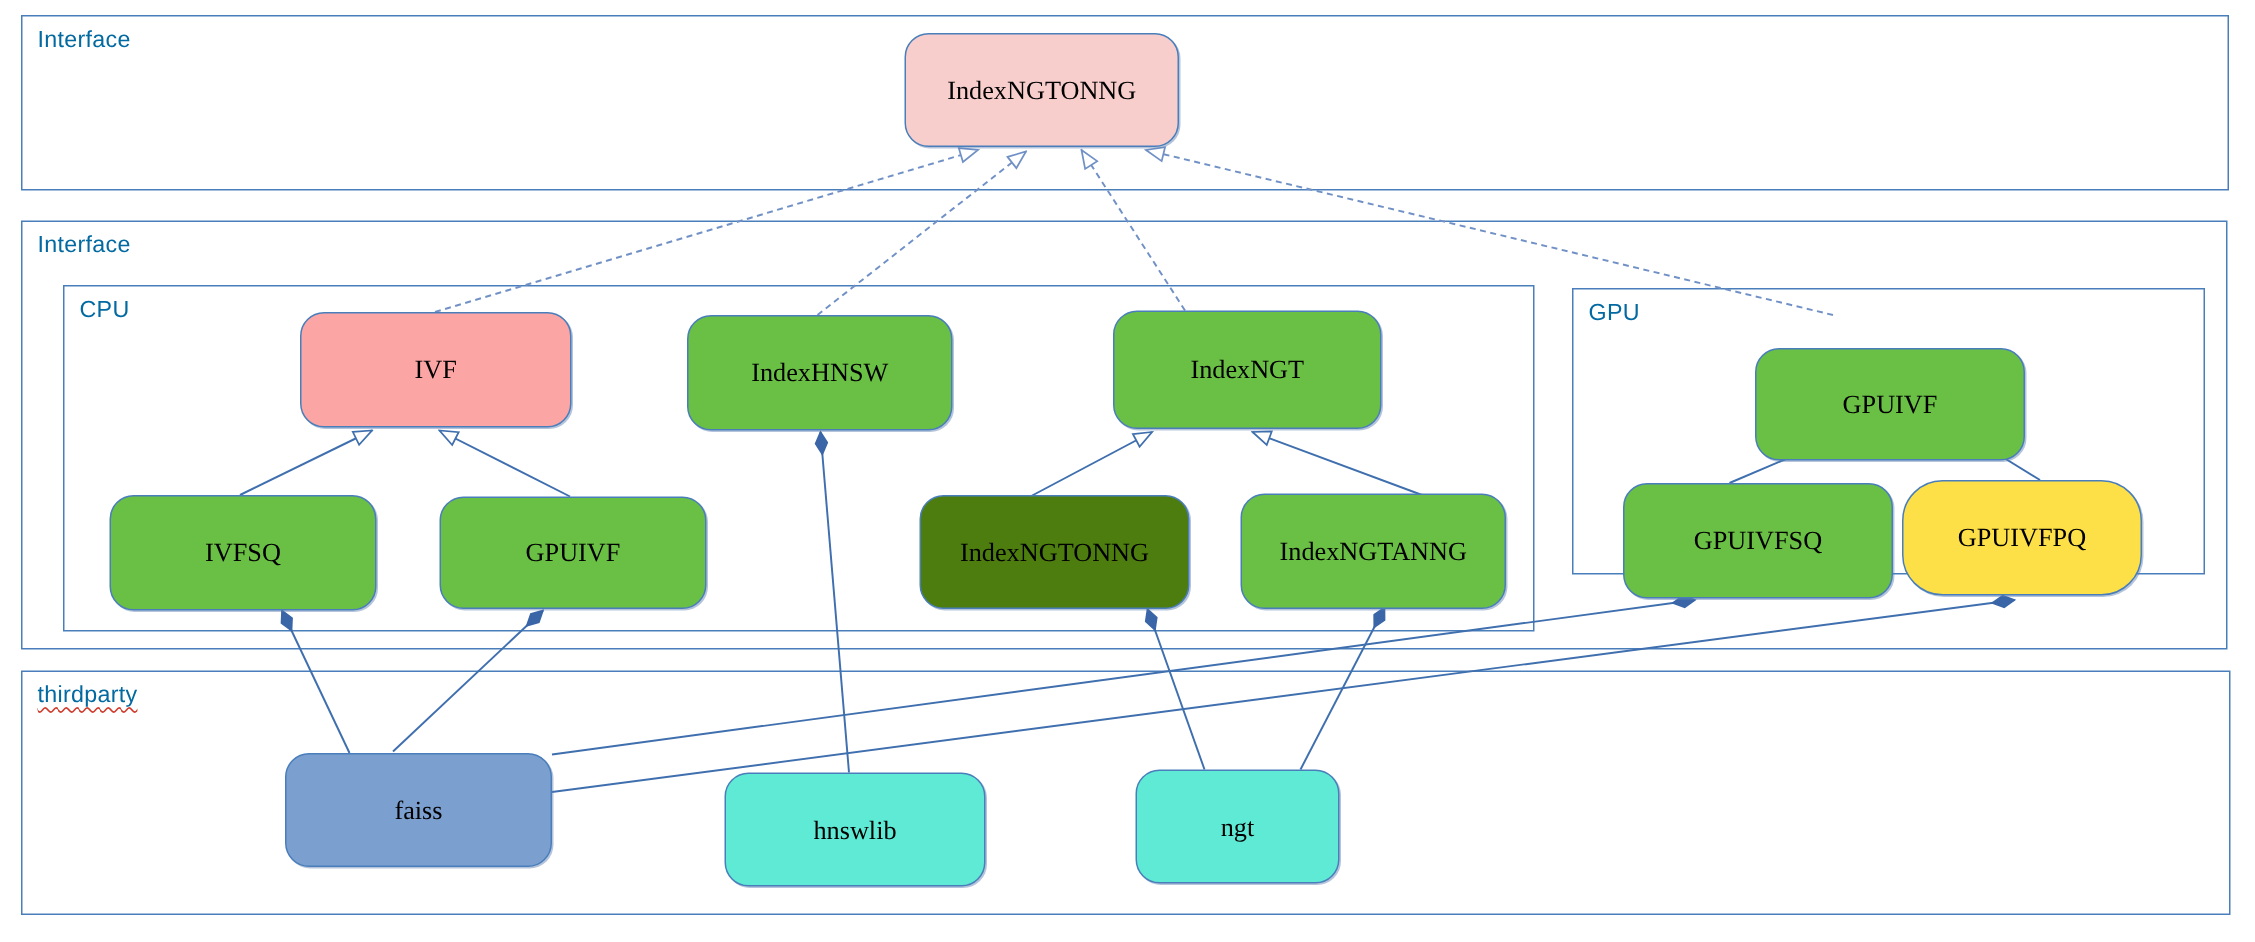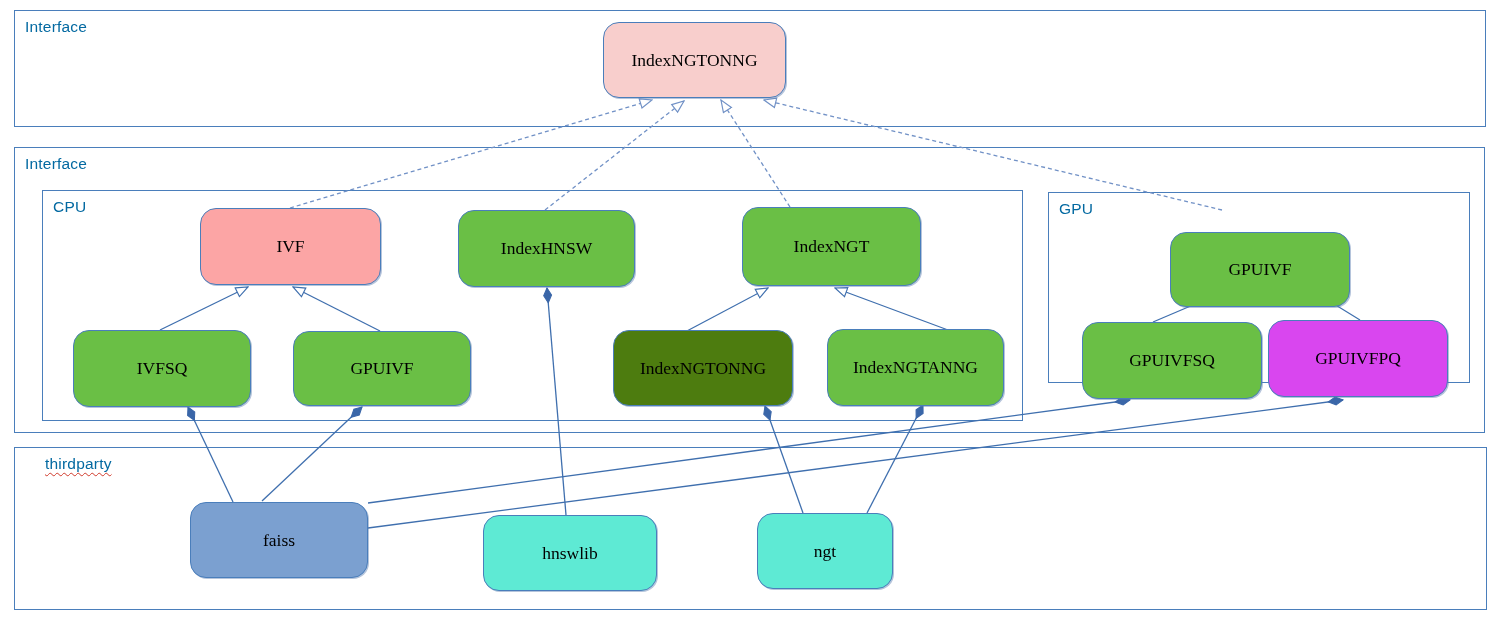"GPUIVFPQ" div.node { background: #d946ef -> #fde047; border-radius: none -> 27px; width: 180px -> 160px }
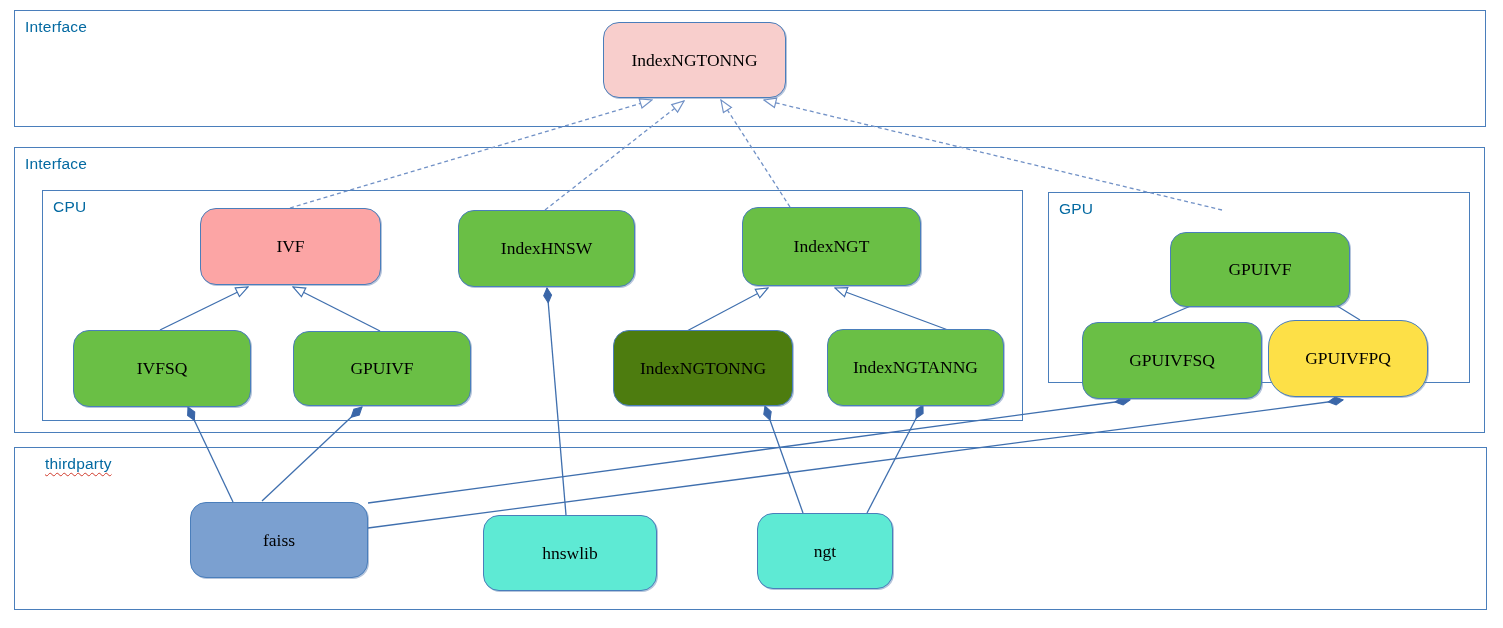"thirdparty" .squiggle { margin-left: 20px -> none }
